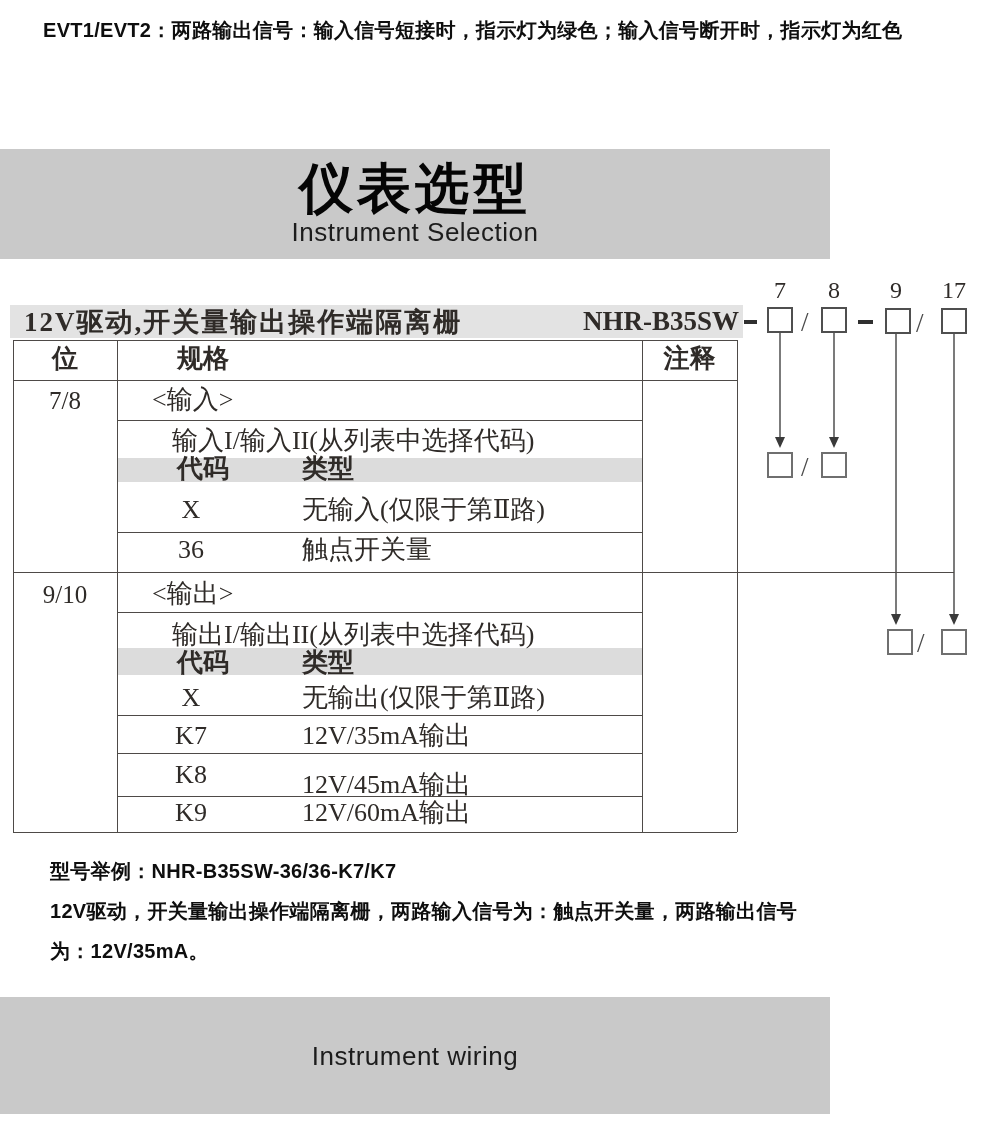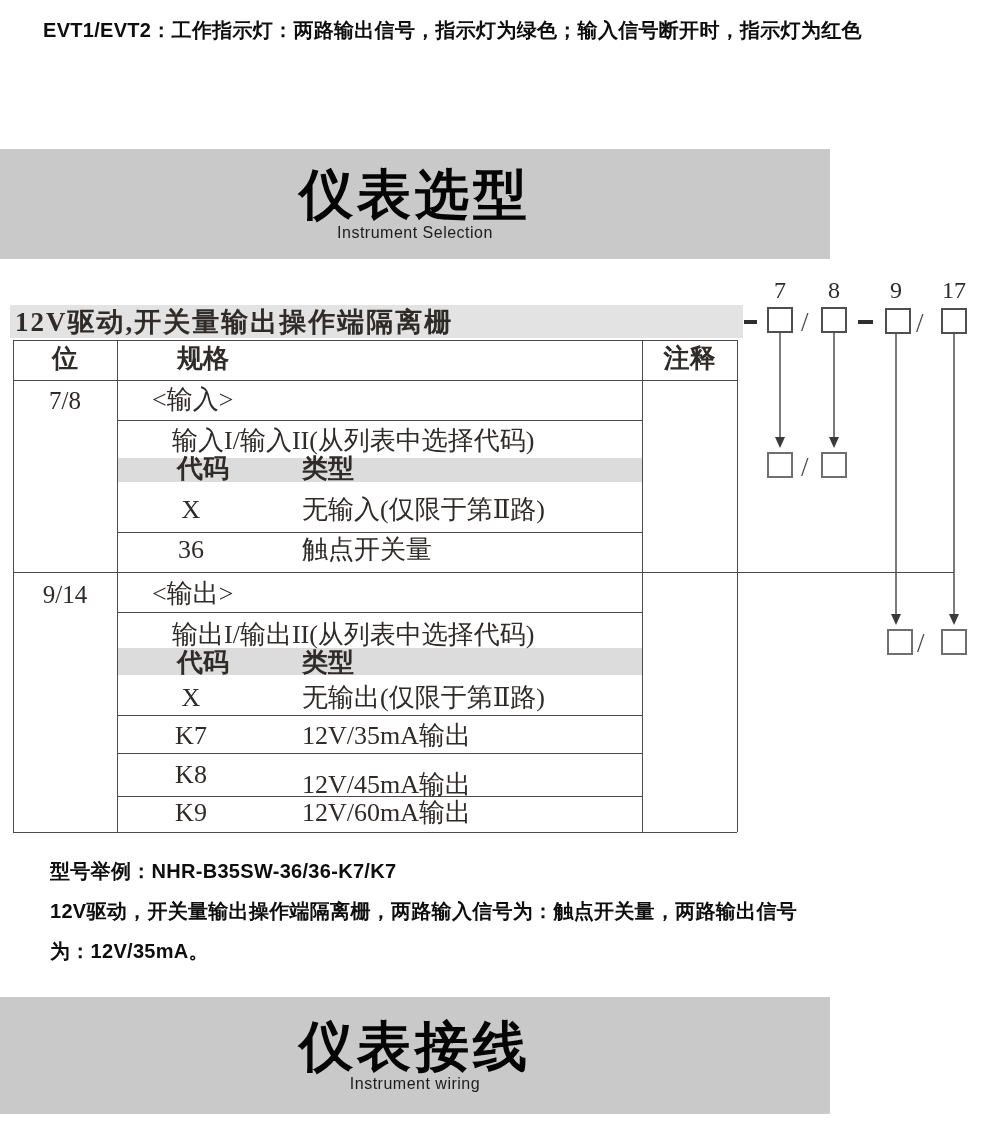"EVT1/EVT2：工作指示灯：两路输出信号，指示灯为绿色；输入信号断开时，指示" div { text: 工作指示灯：两路输出信号 -> 两路输出信号：输入信号短接时 }
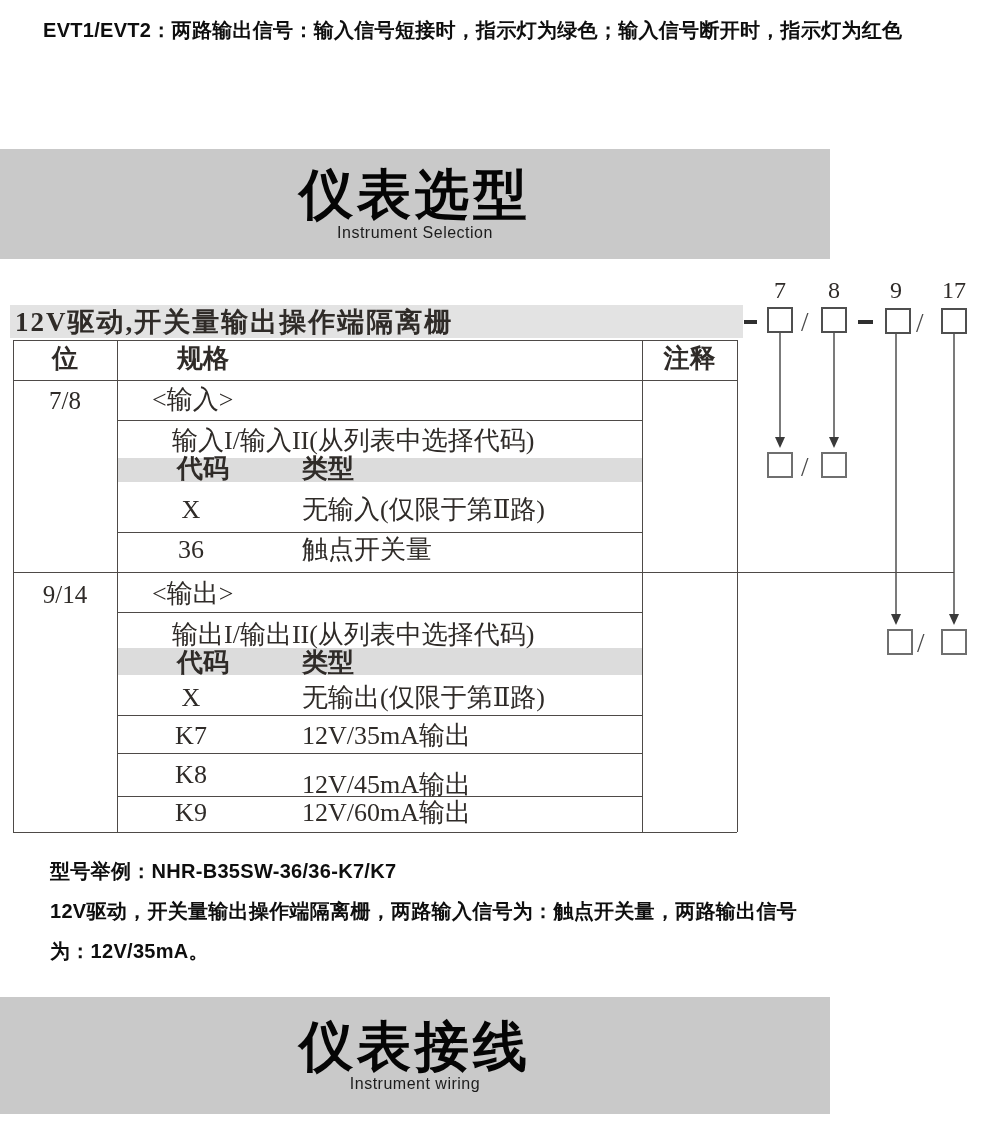"Instrument Selection" .banner-sub { font-size: 16px -> 26px }
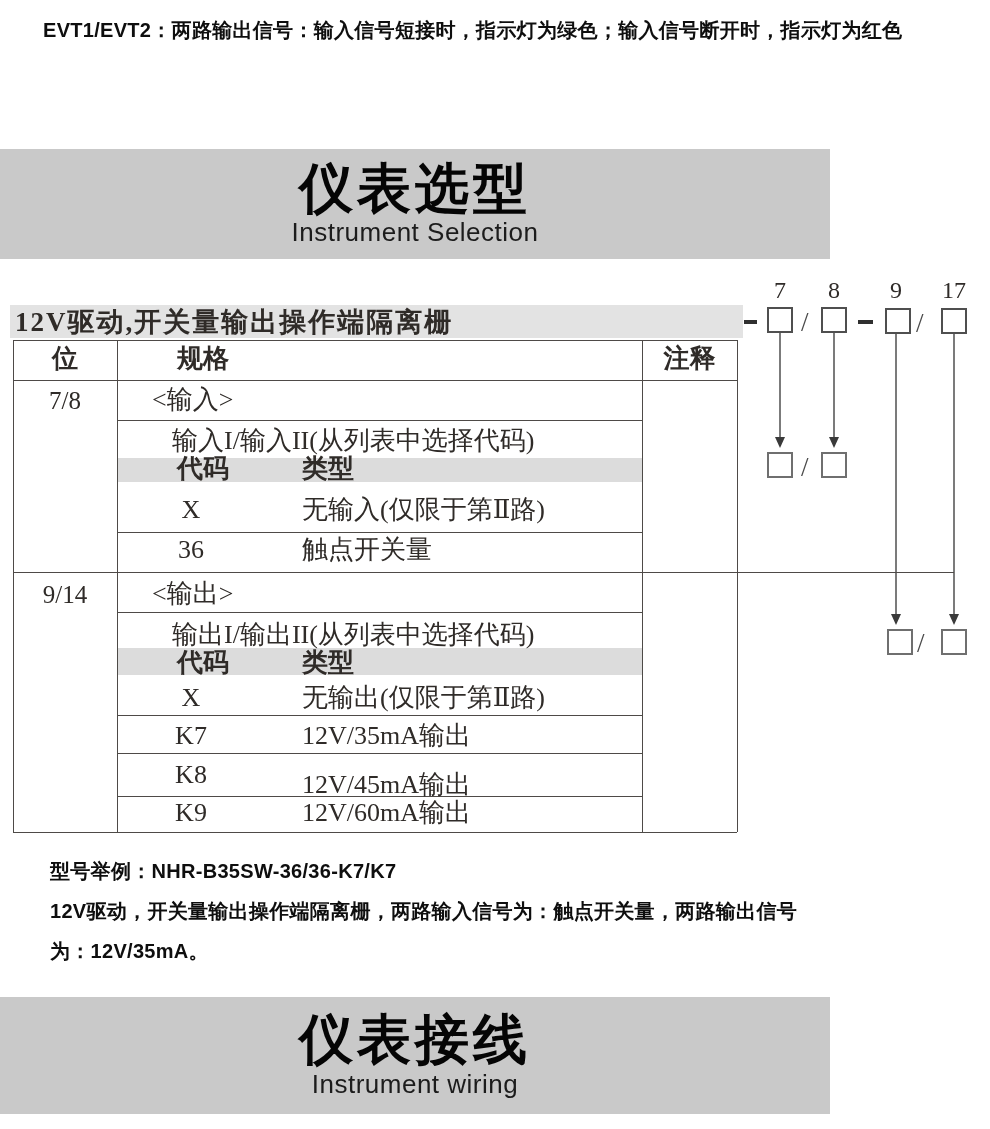"12V驱动,开关量输出操作端隔离栅" .modelbar .prod { padding-left: 5px -> 14px }
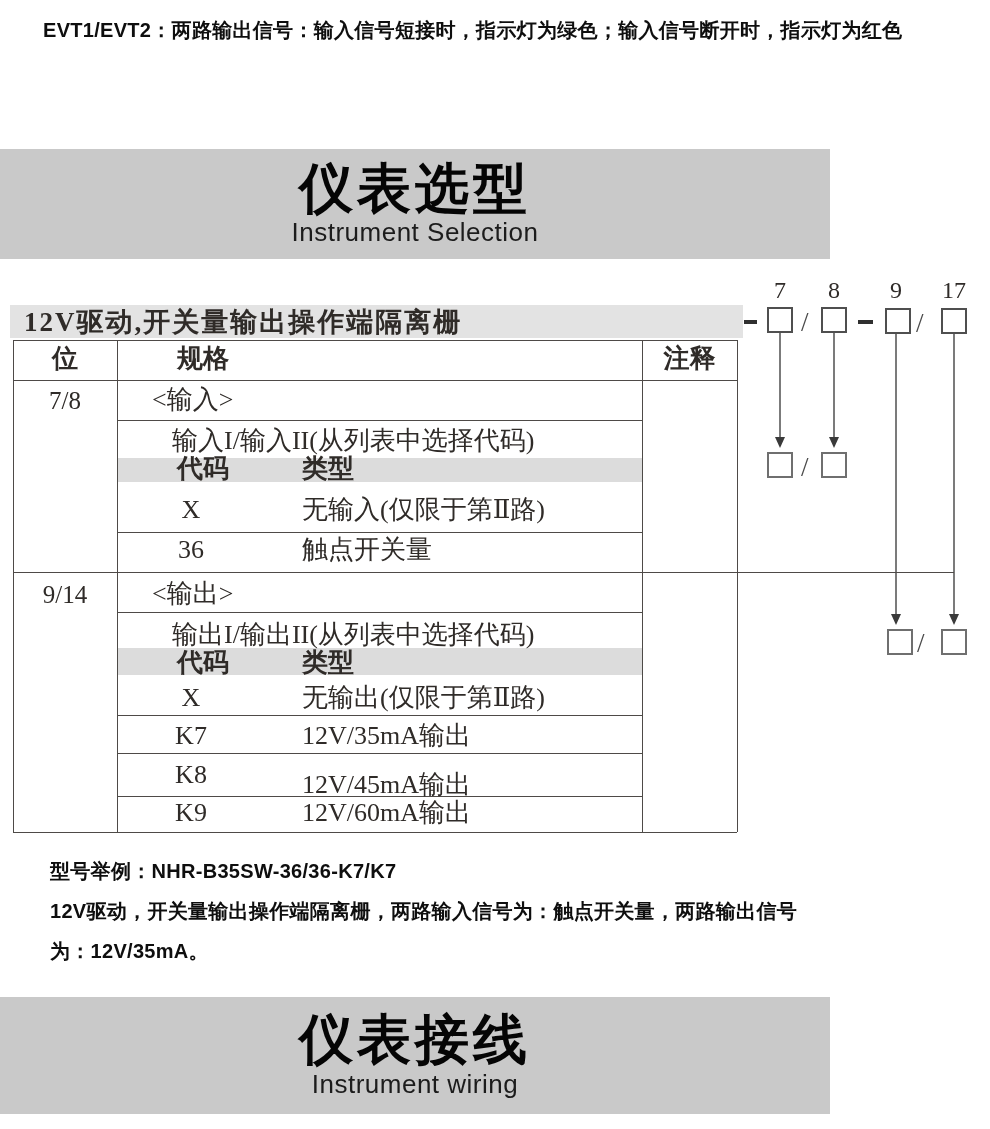"NHR-B35SW" span.code { html: none -> <span>NHR-B35SW</span> }
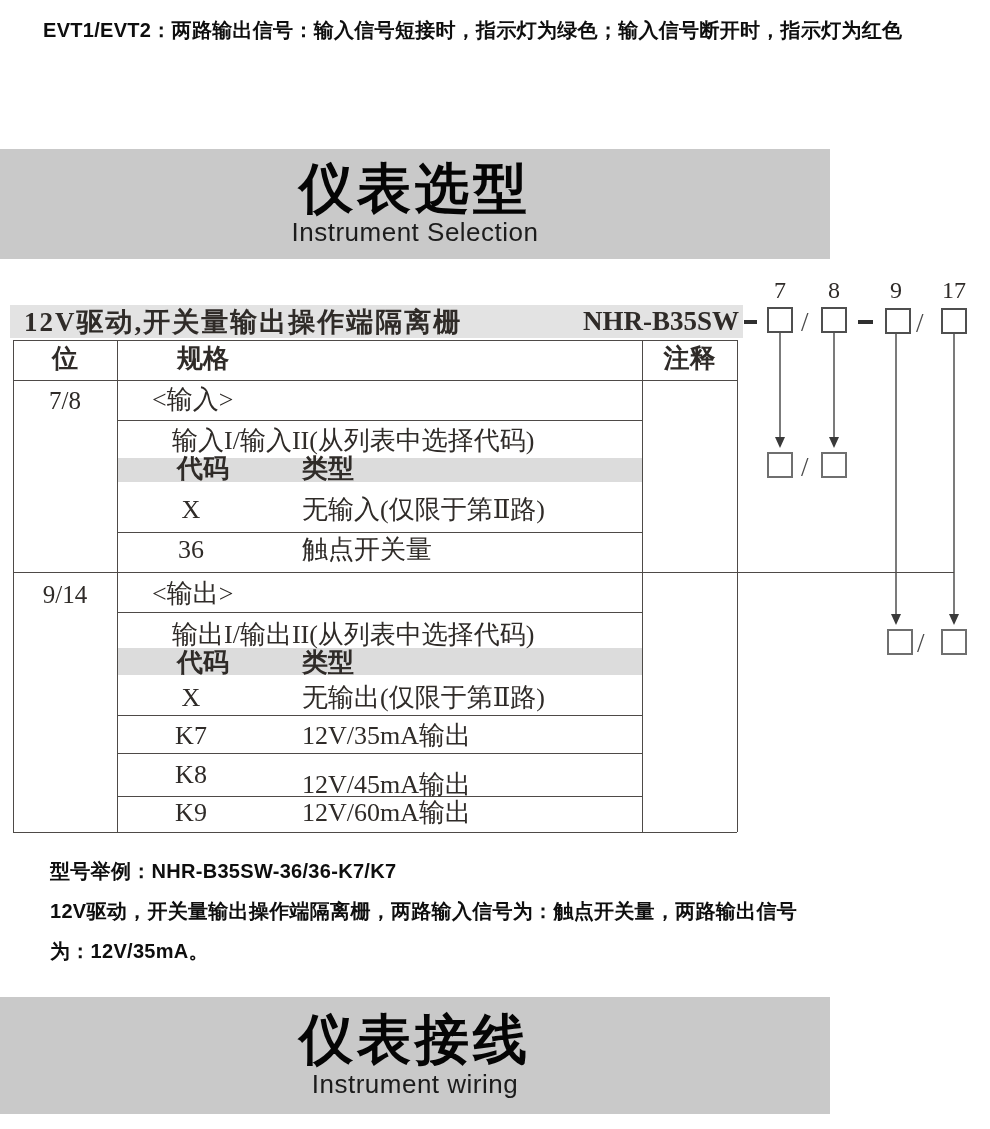"9/14" span.t { text: 9/14 -> 9/10 }
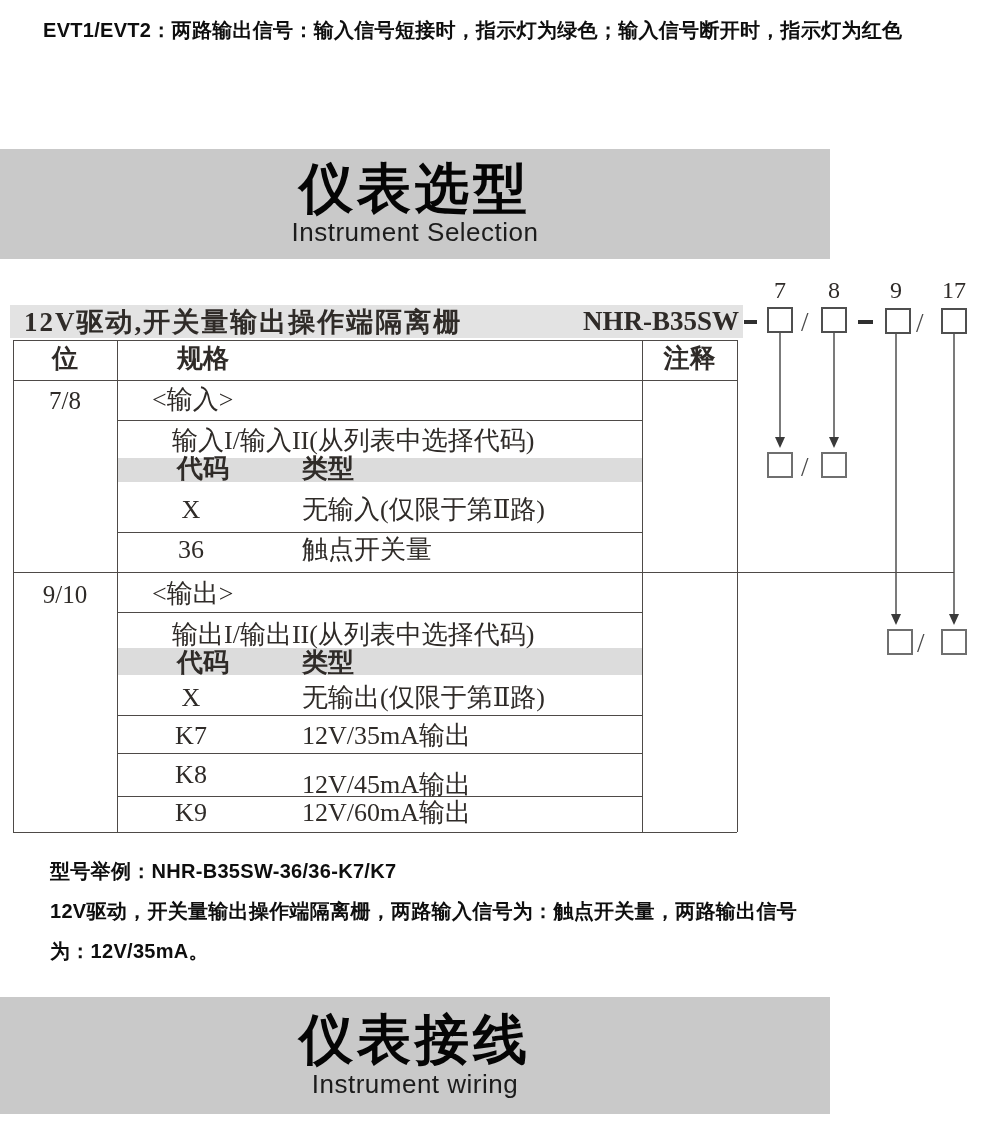"仪表接线" div.banner-title { html: <div>仪表接线</div> -> none }
